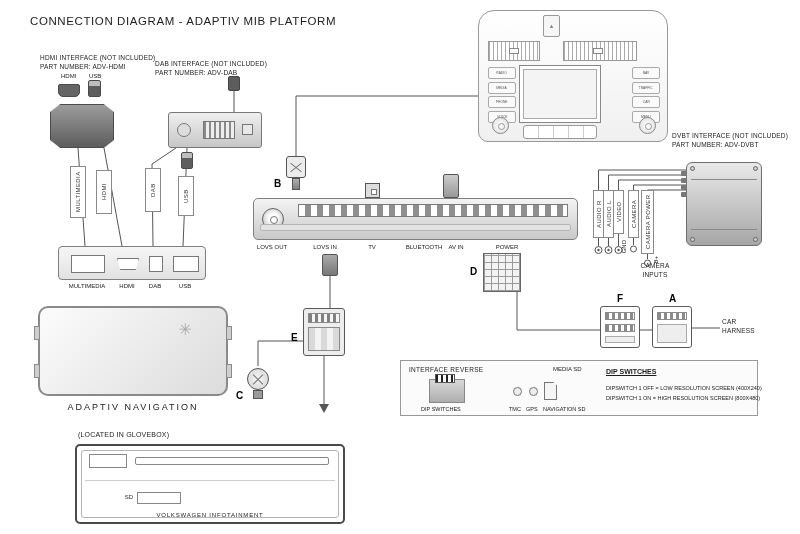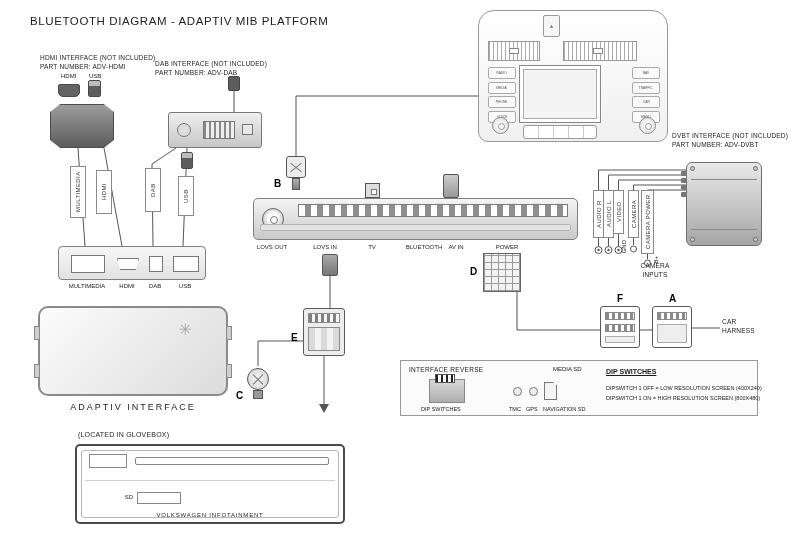"BLUETOOTH DIAGRAM - ADAPTIV MIB" div.note { text: BLUETOOTH -> CONNECTION }
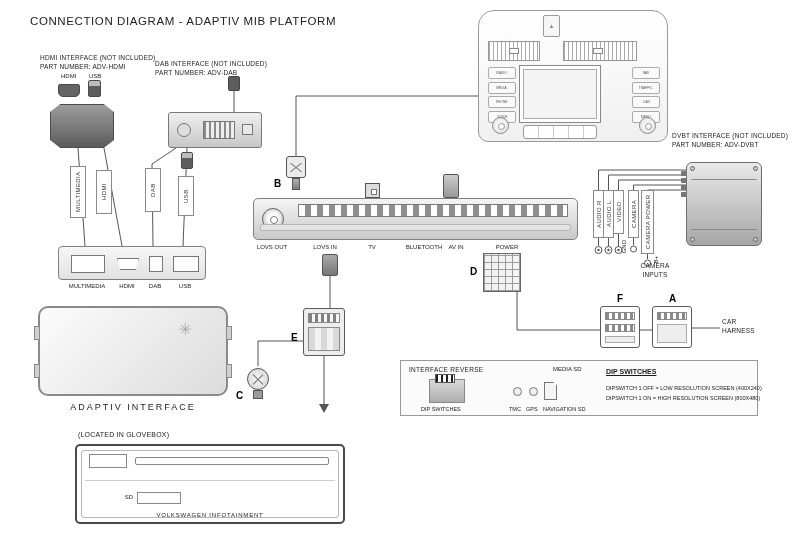"ADAPTIV INTERFACE" div.adaptiv-caption { text: INTERFACE -> NAVIGATION }
